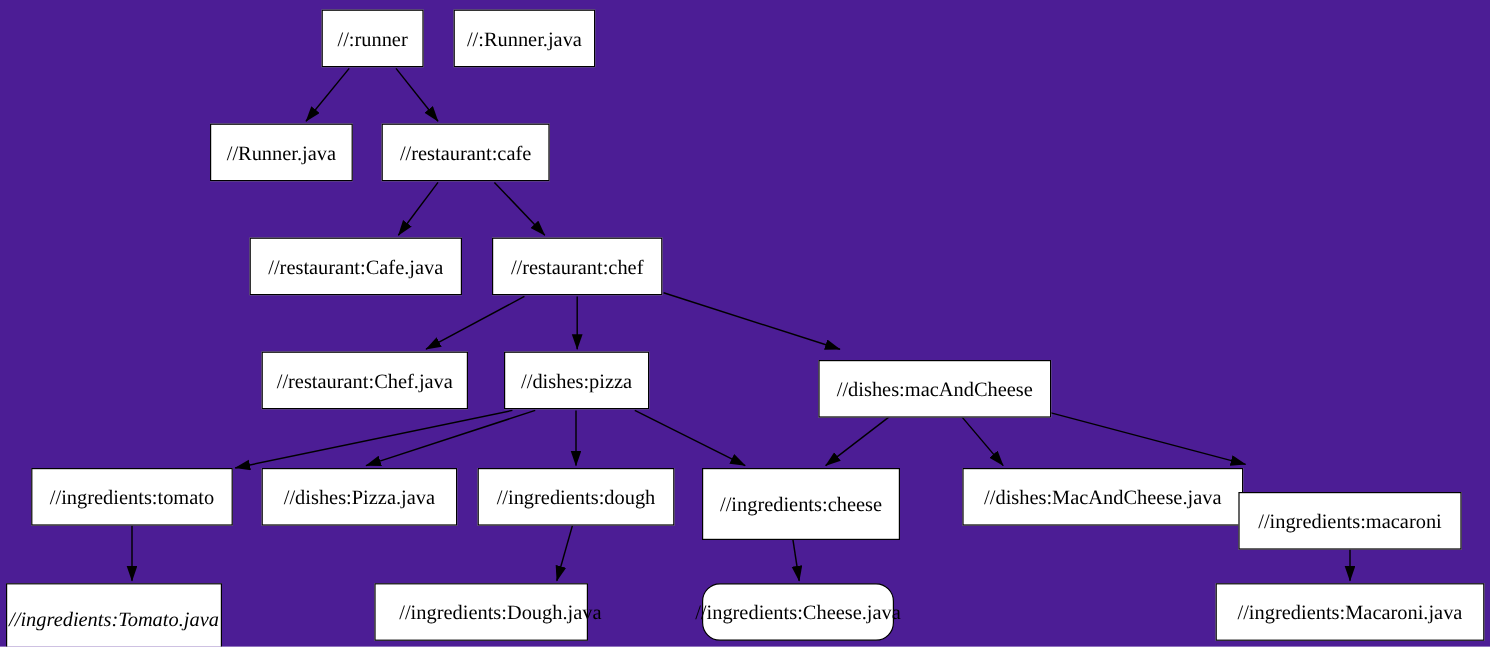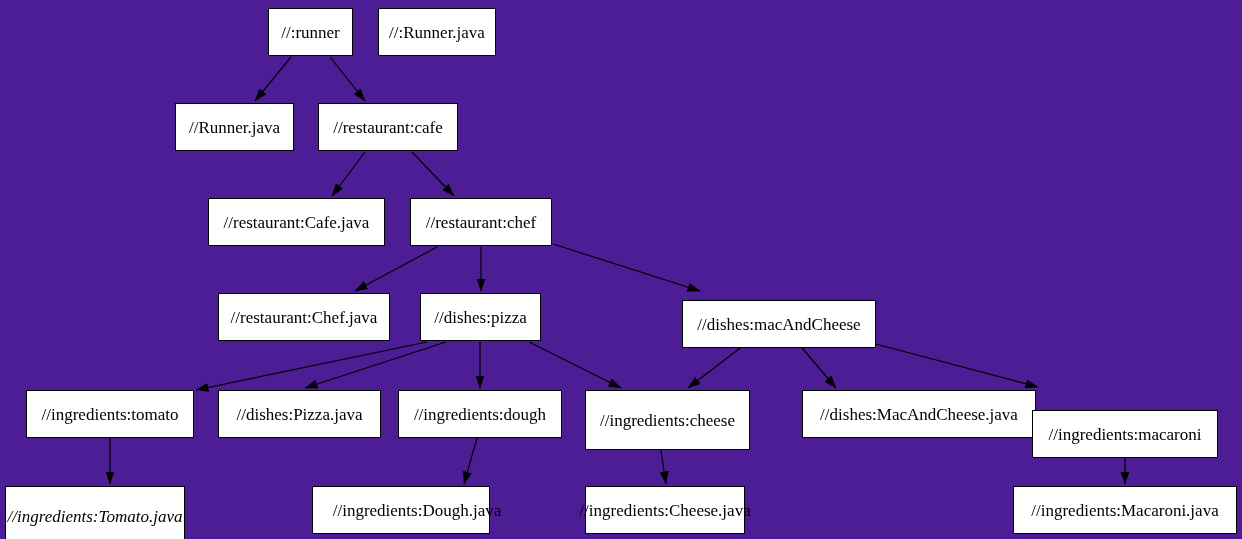"//ingredients:Cheese.java" div.graph-node { border-radius: none -> 15px }
